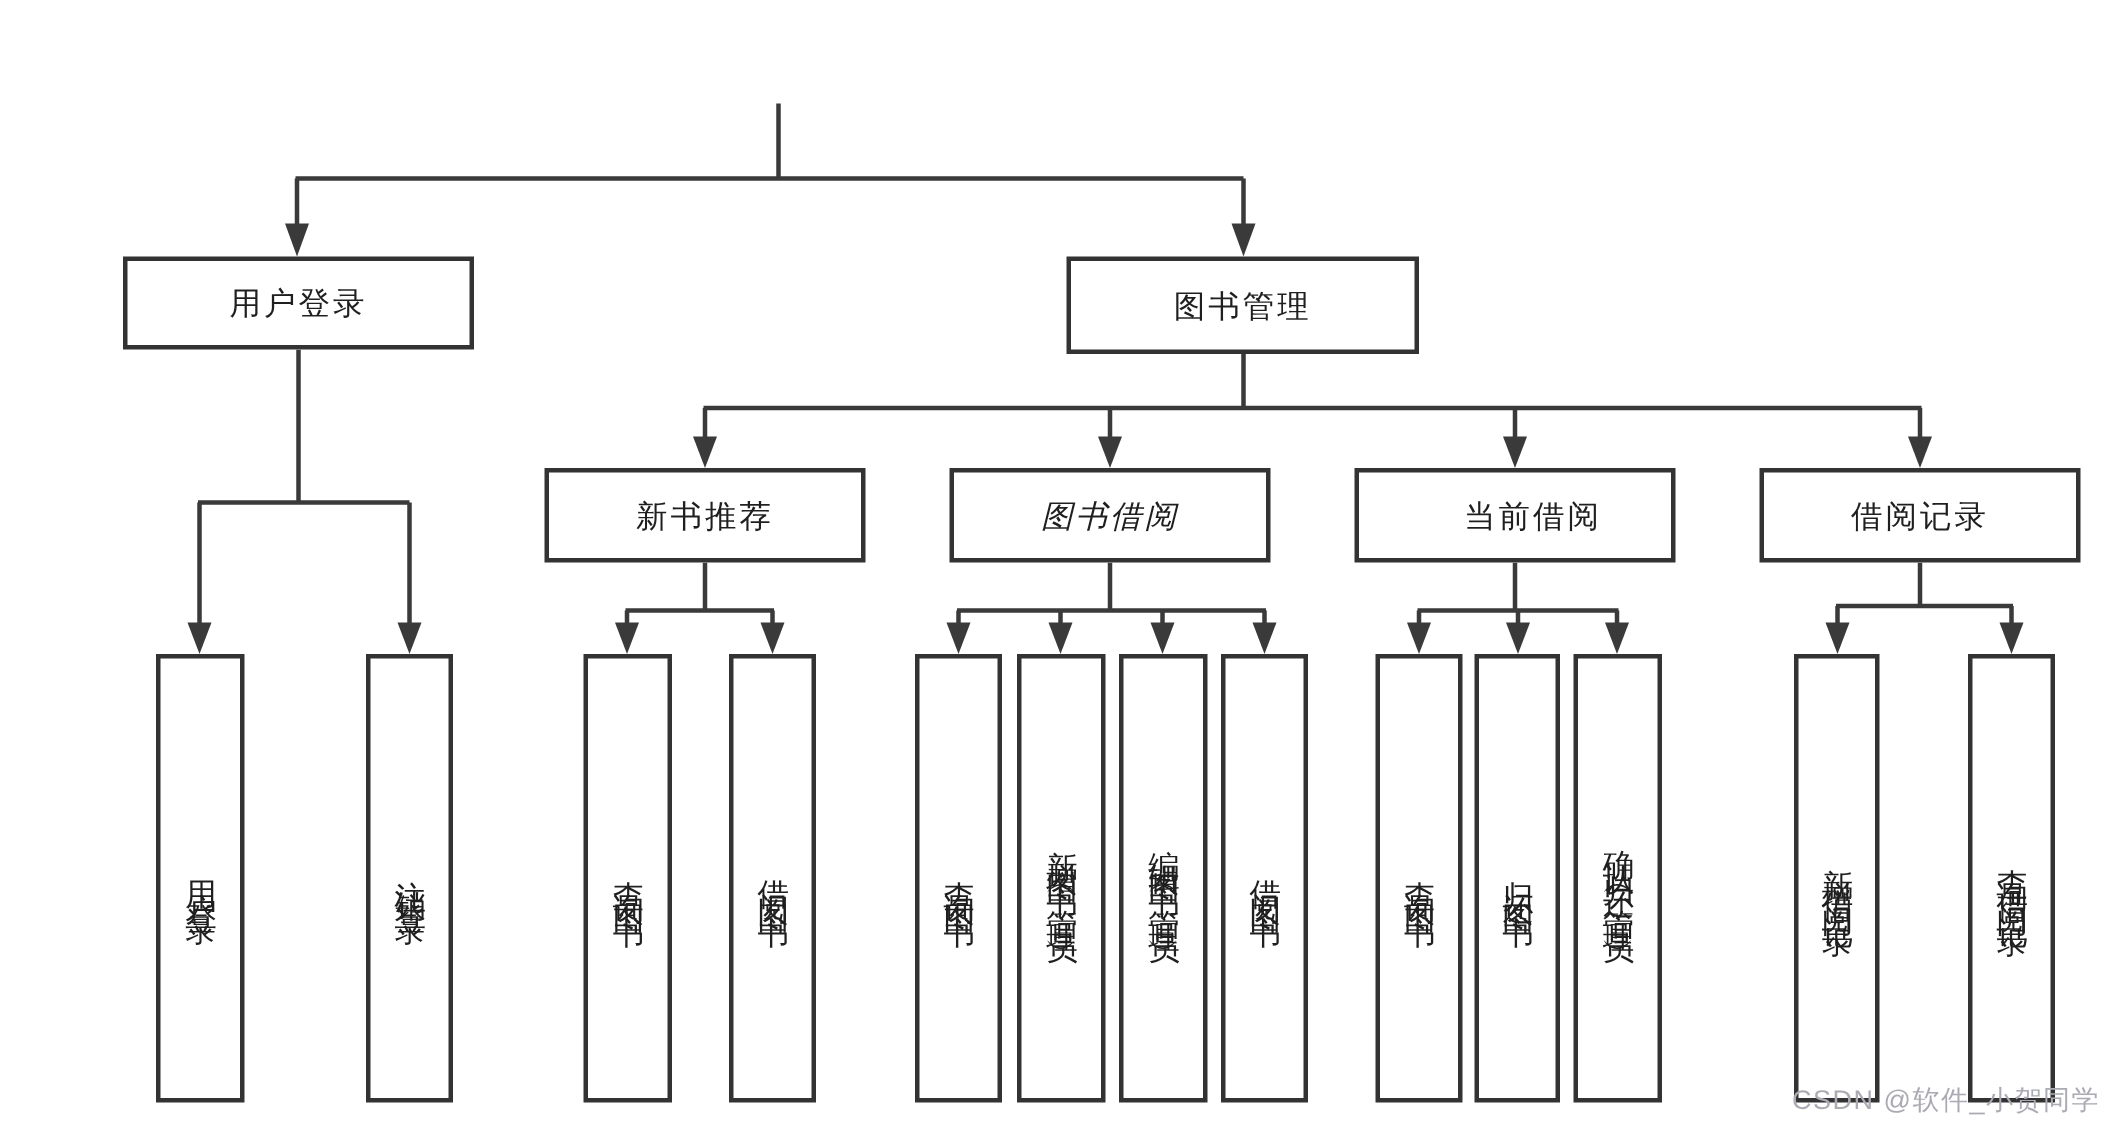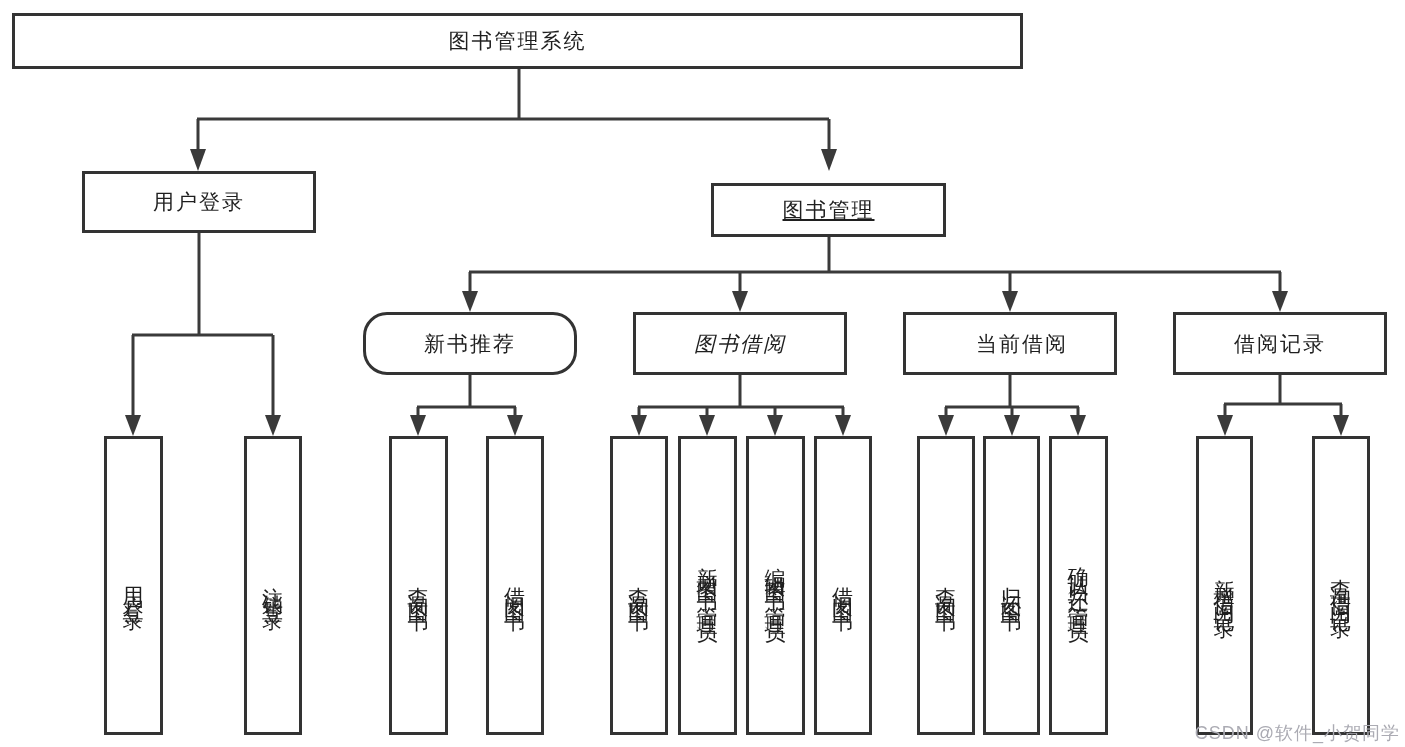"图书管理系统" div.hnode { html: <div>图书管理系统</div> -> none }
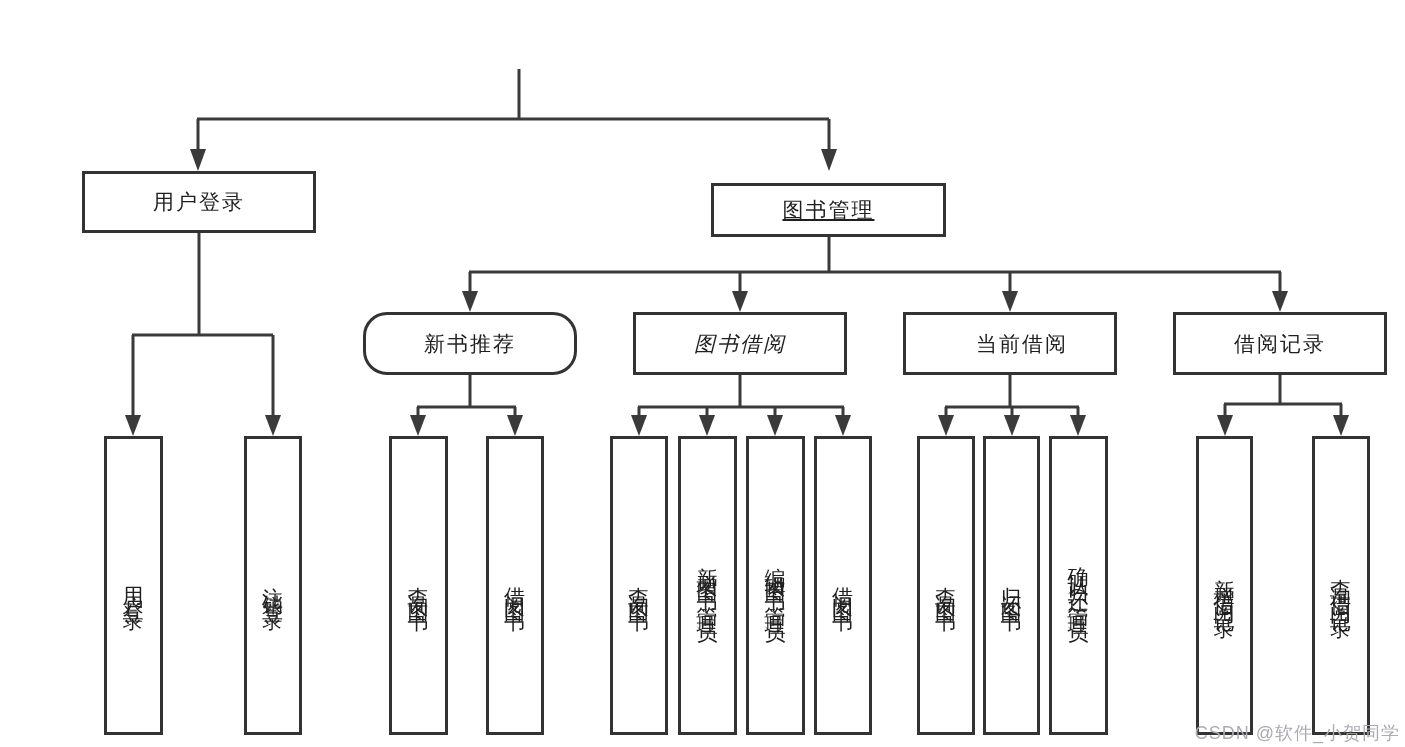"图书管理" div.hnode { height: 54px -> 65px; text-decoration: underline -> none; top: 183px -> 171px }
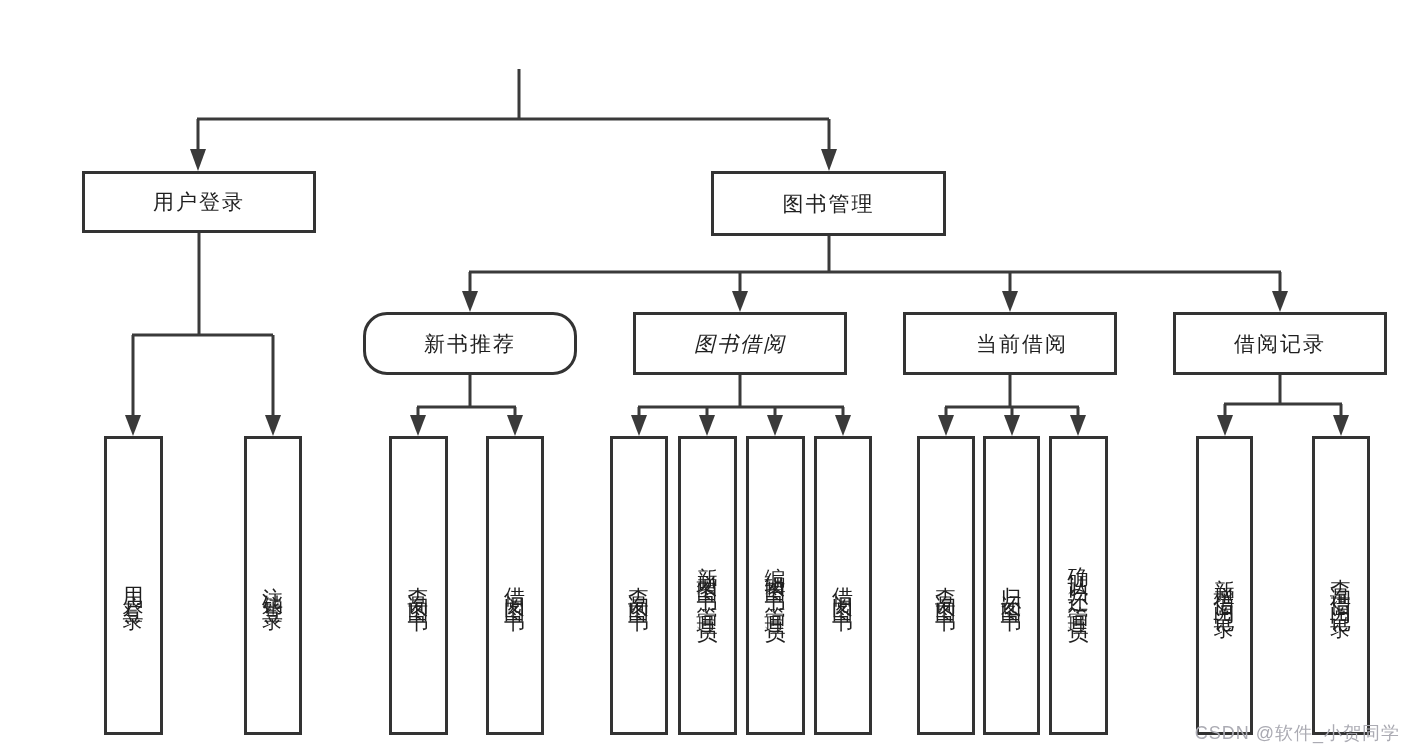"新书推荐" div.hnode { border-radius: 24px -> none }
